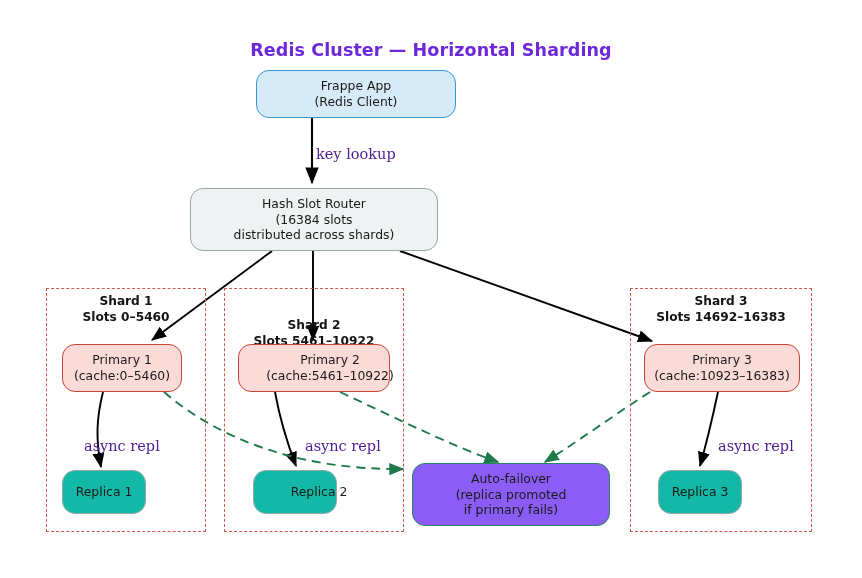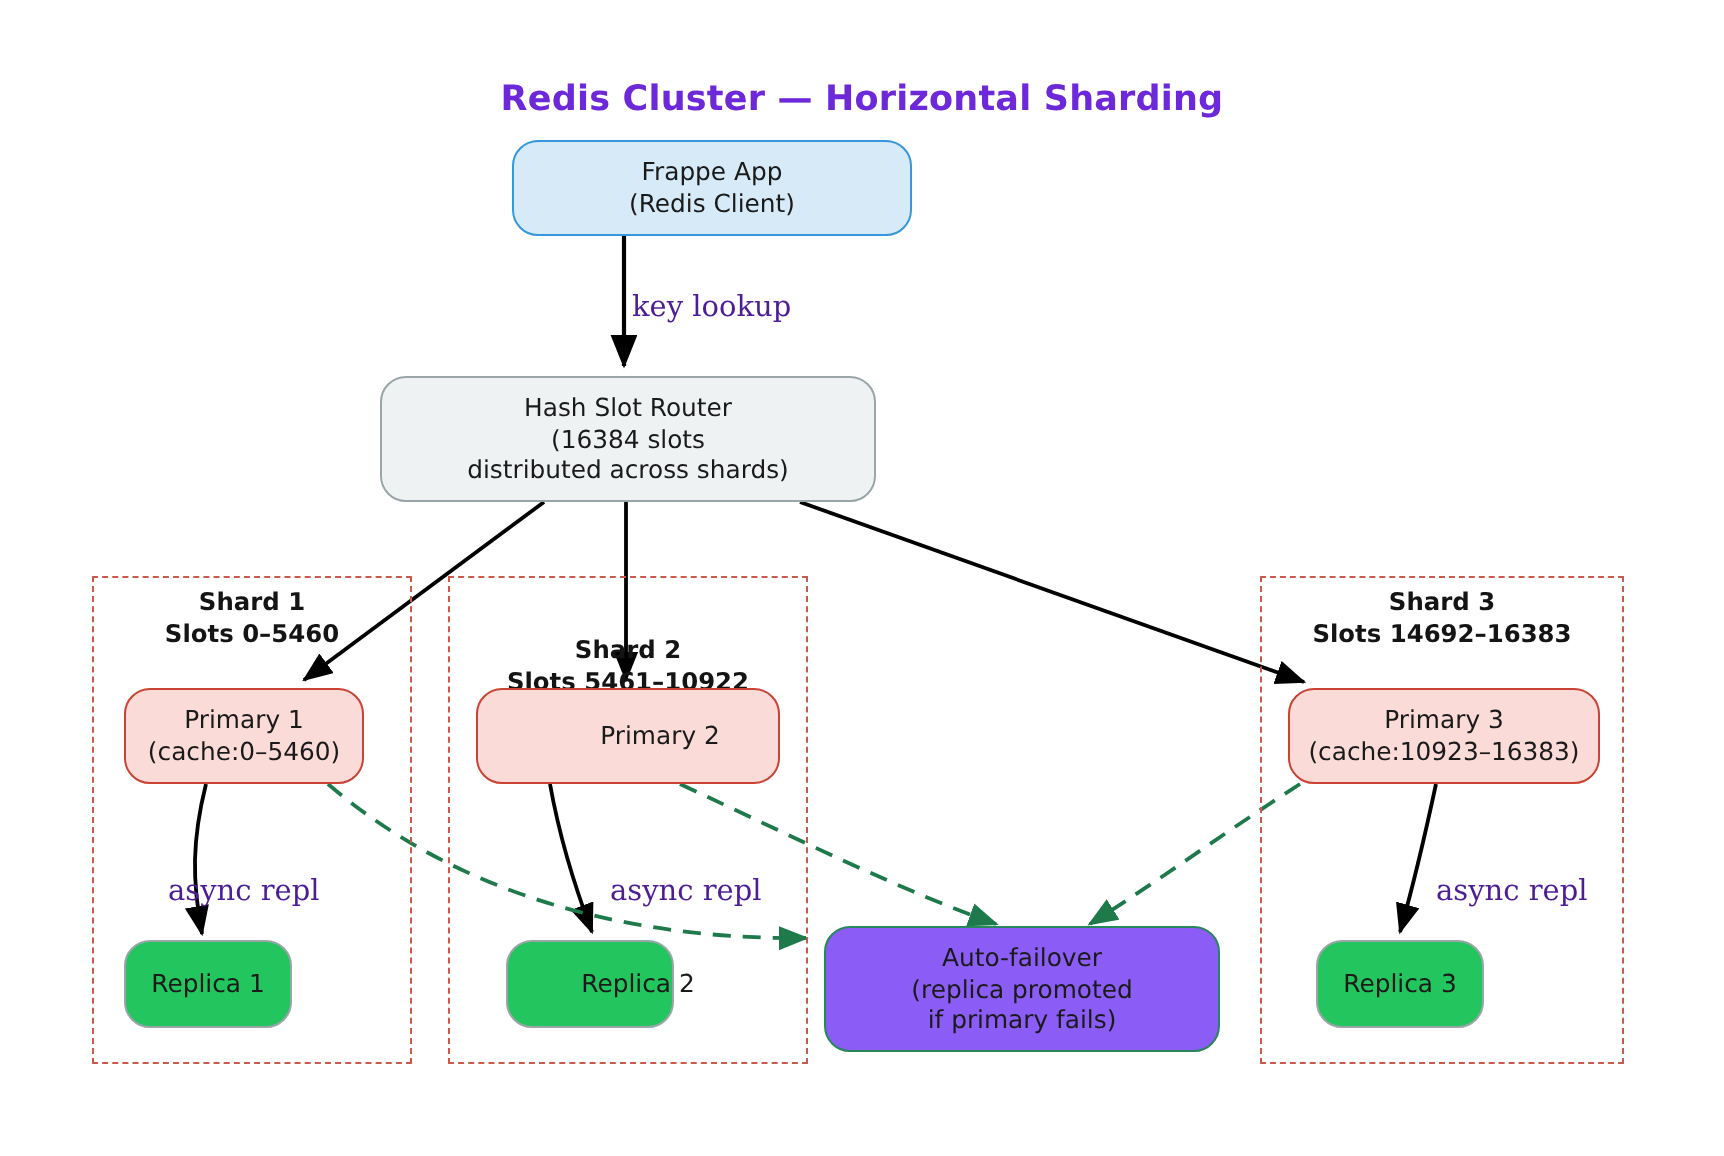"(cache:5461–10922)" span.node-line { html: none -> <span>(cache:5461–10922)</span> }
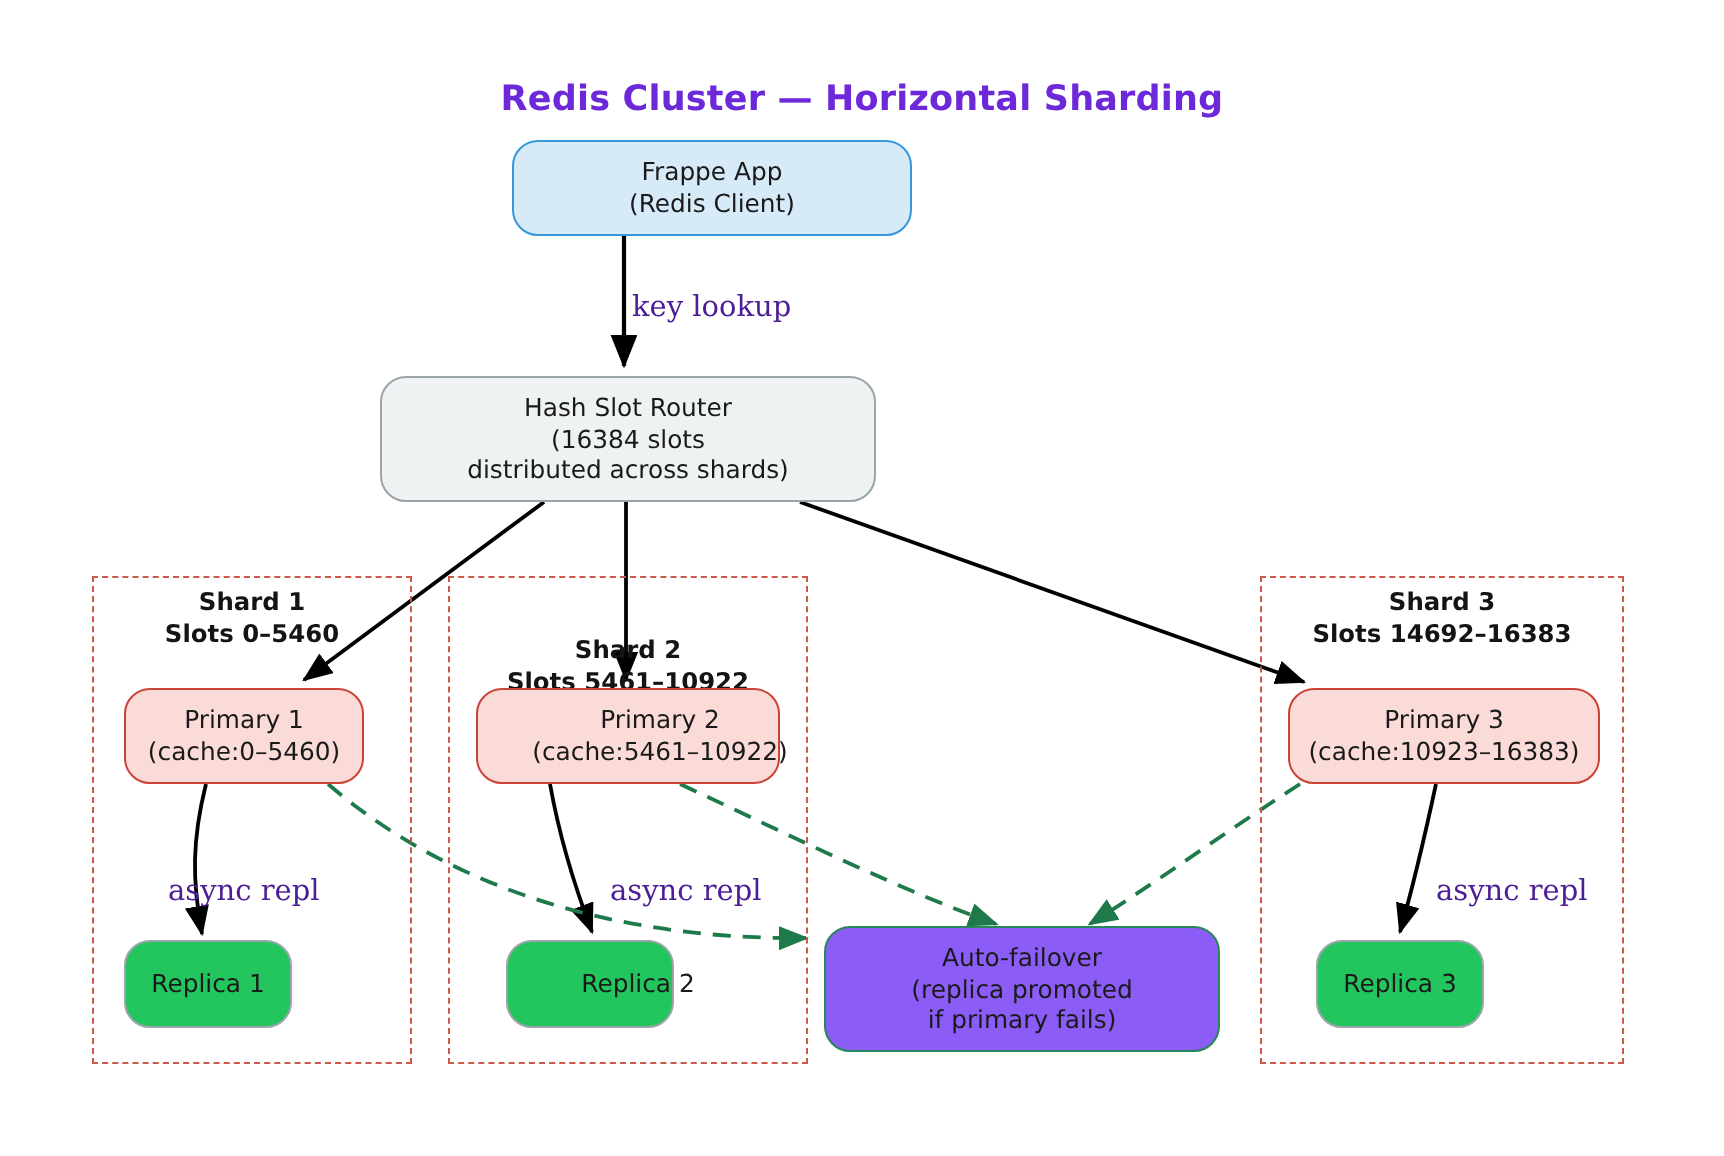"Replica 1" .node-replica { background: #22c55e -> #14b8a6 }
